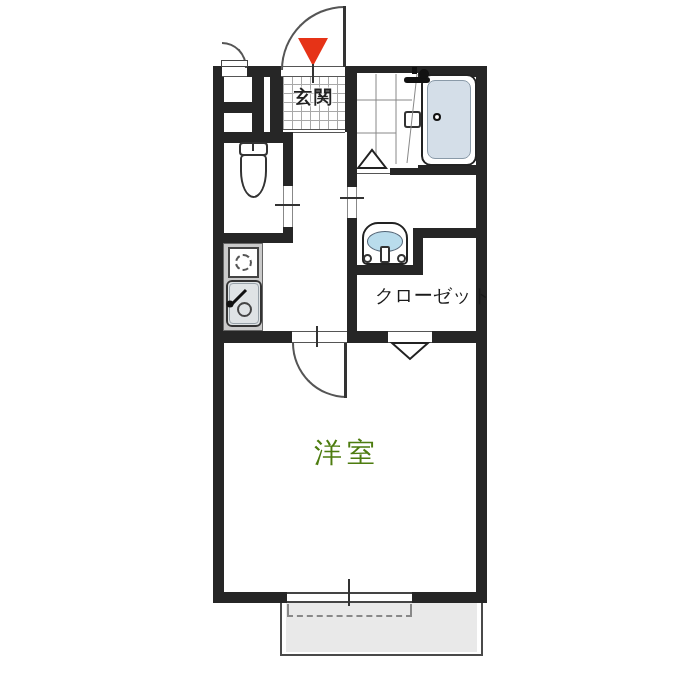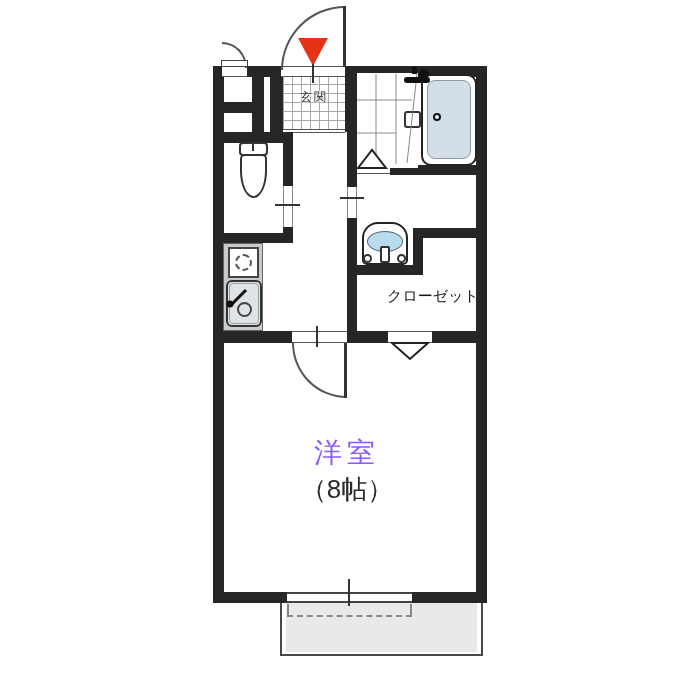"玄関" div.abs { font-size: 12px -> 18px; font-weight: 400 -> 700 }
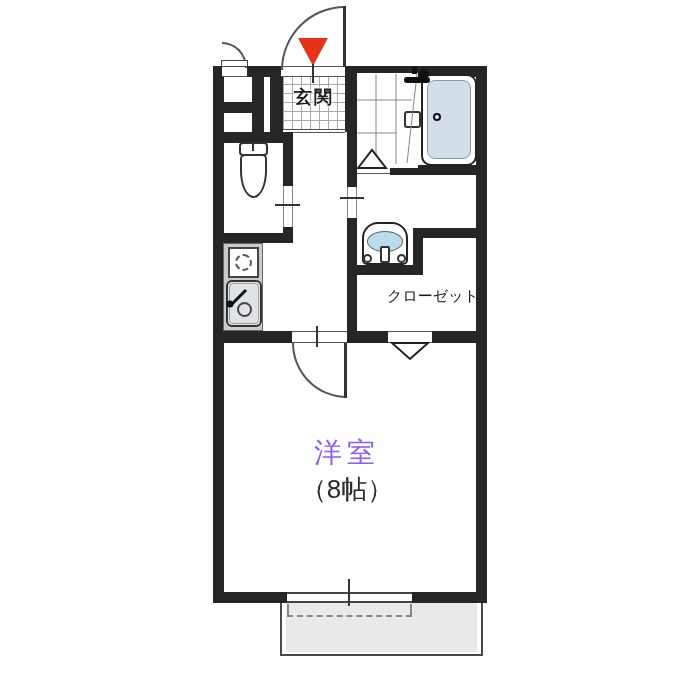"クローゼット" div.abs { font-size: 15px -> 19px }
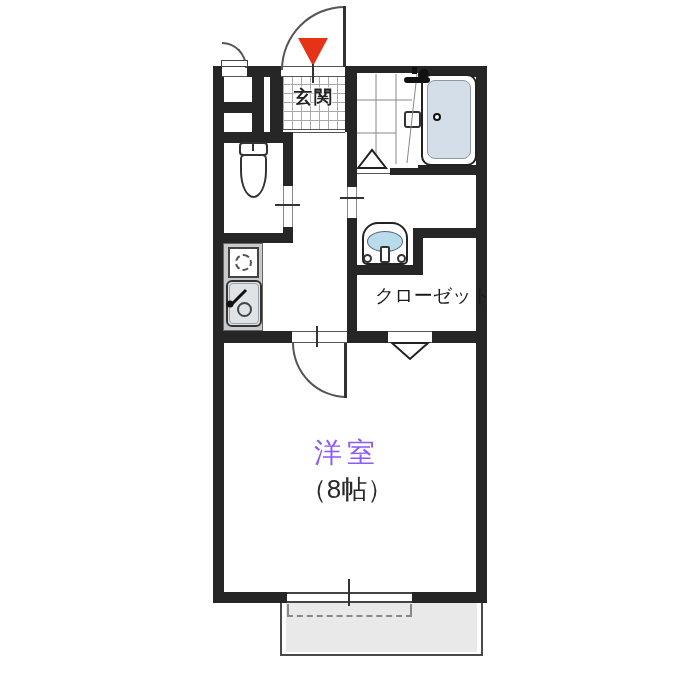"洋室" div.abs { color: #8b5cf6 -> #4d7c0f }
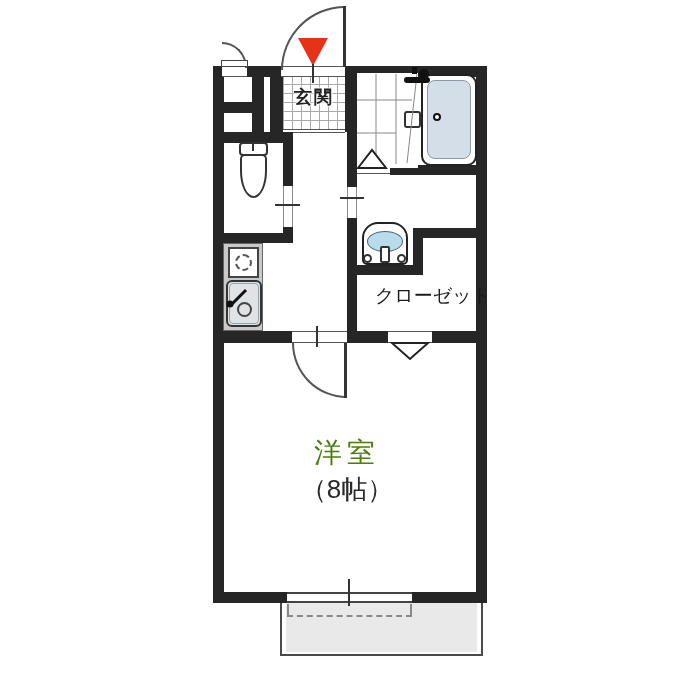"（8帖）" div.abs { html: <div>（8帖）</div> -> none }
